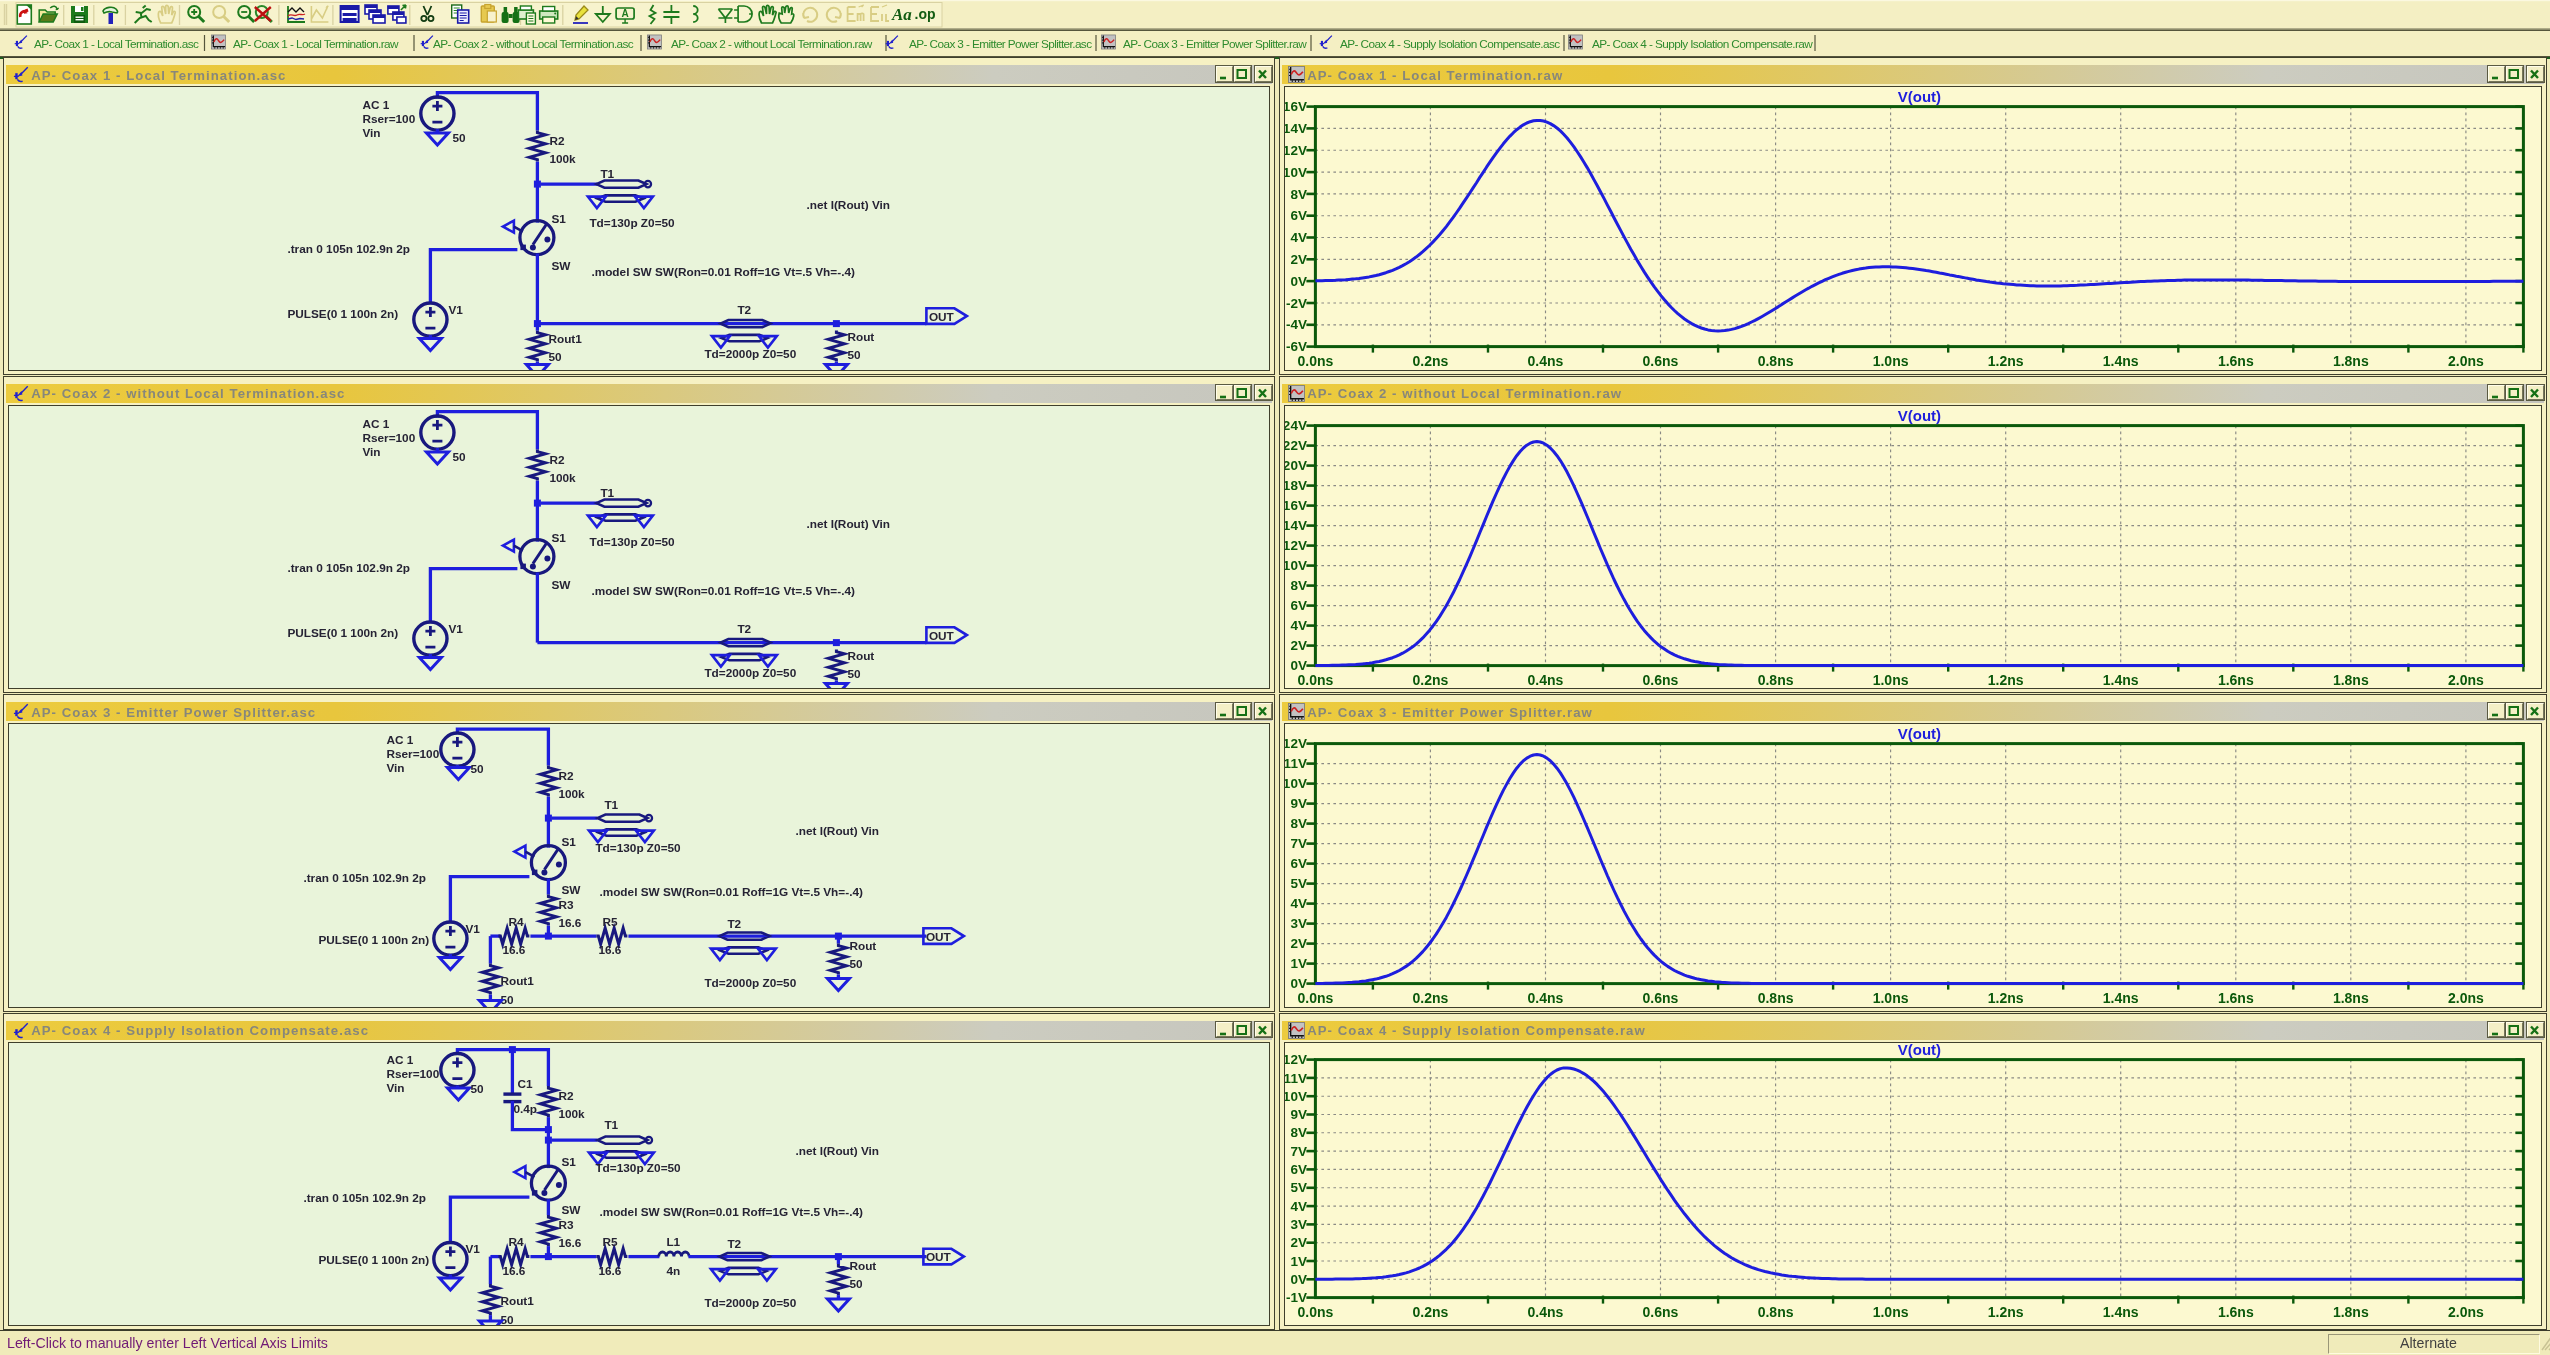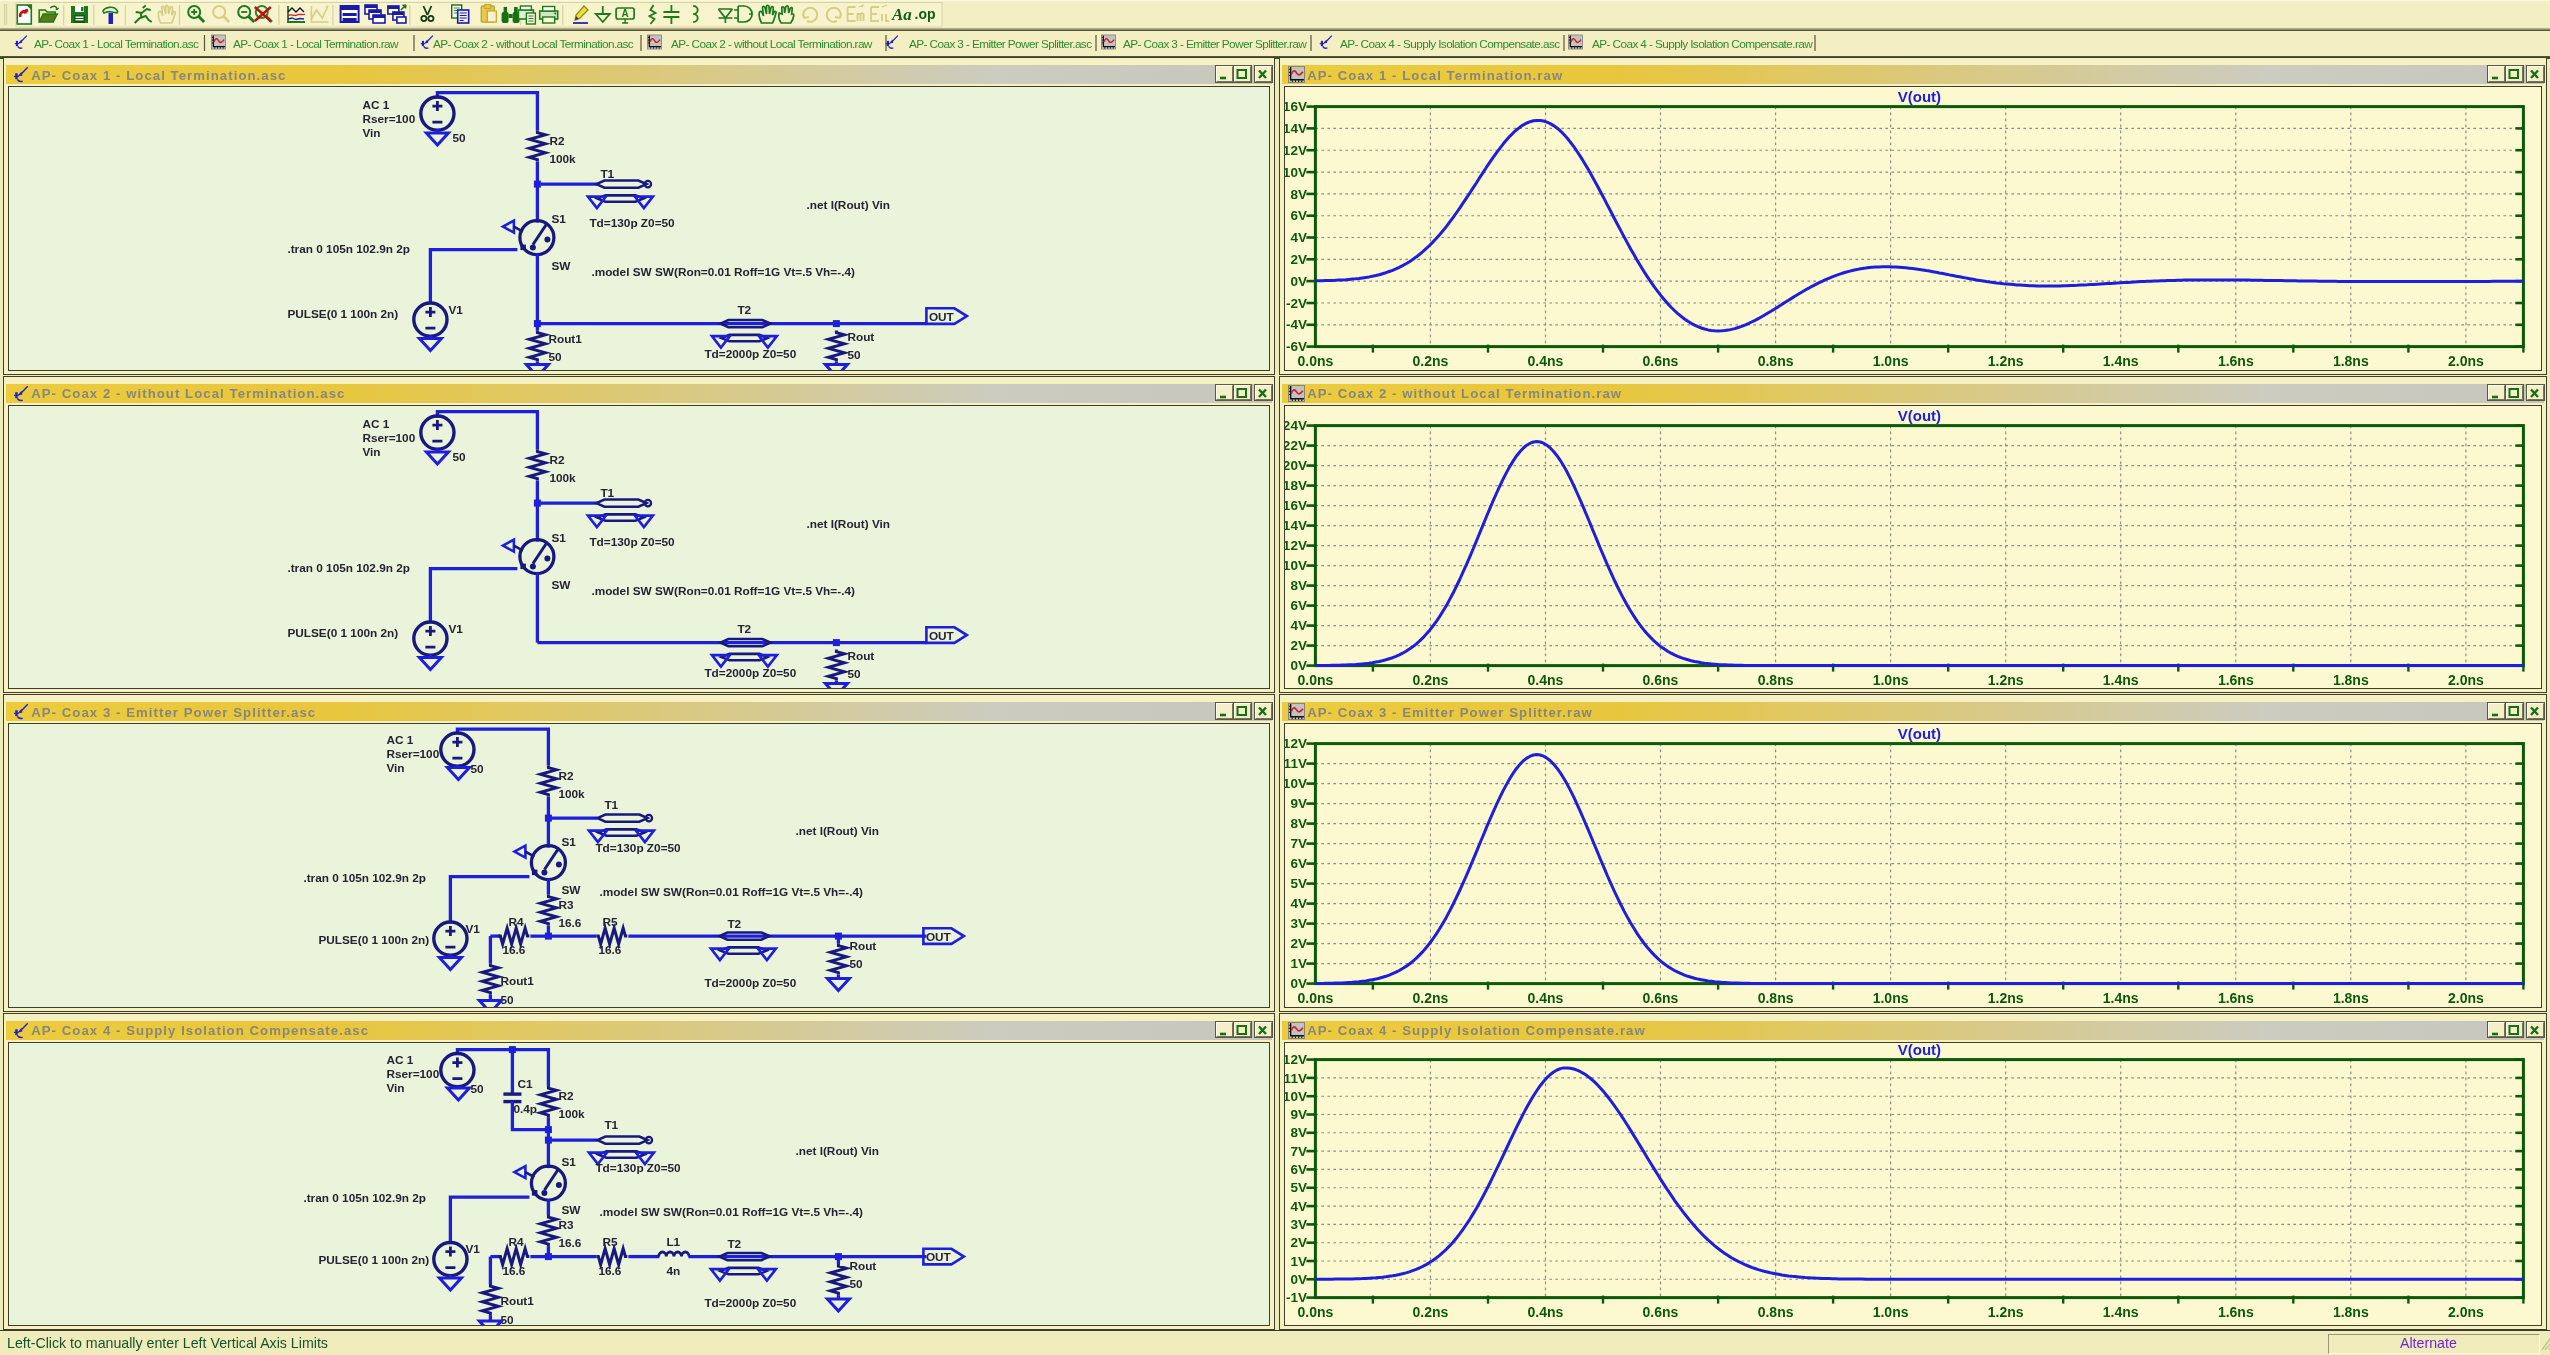"Left-Click to manually enter Left" span { color: #14532d -> #701a75 }
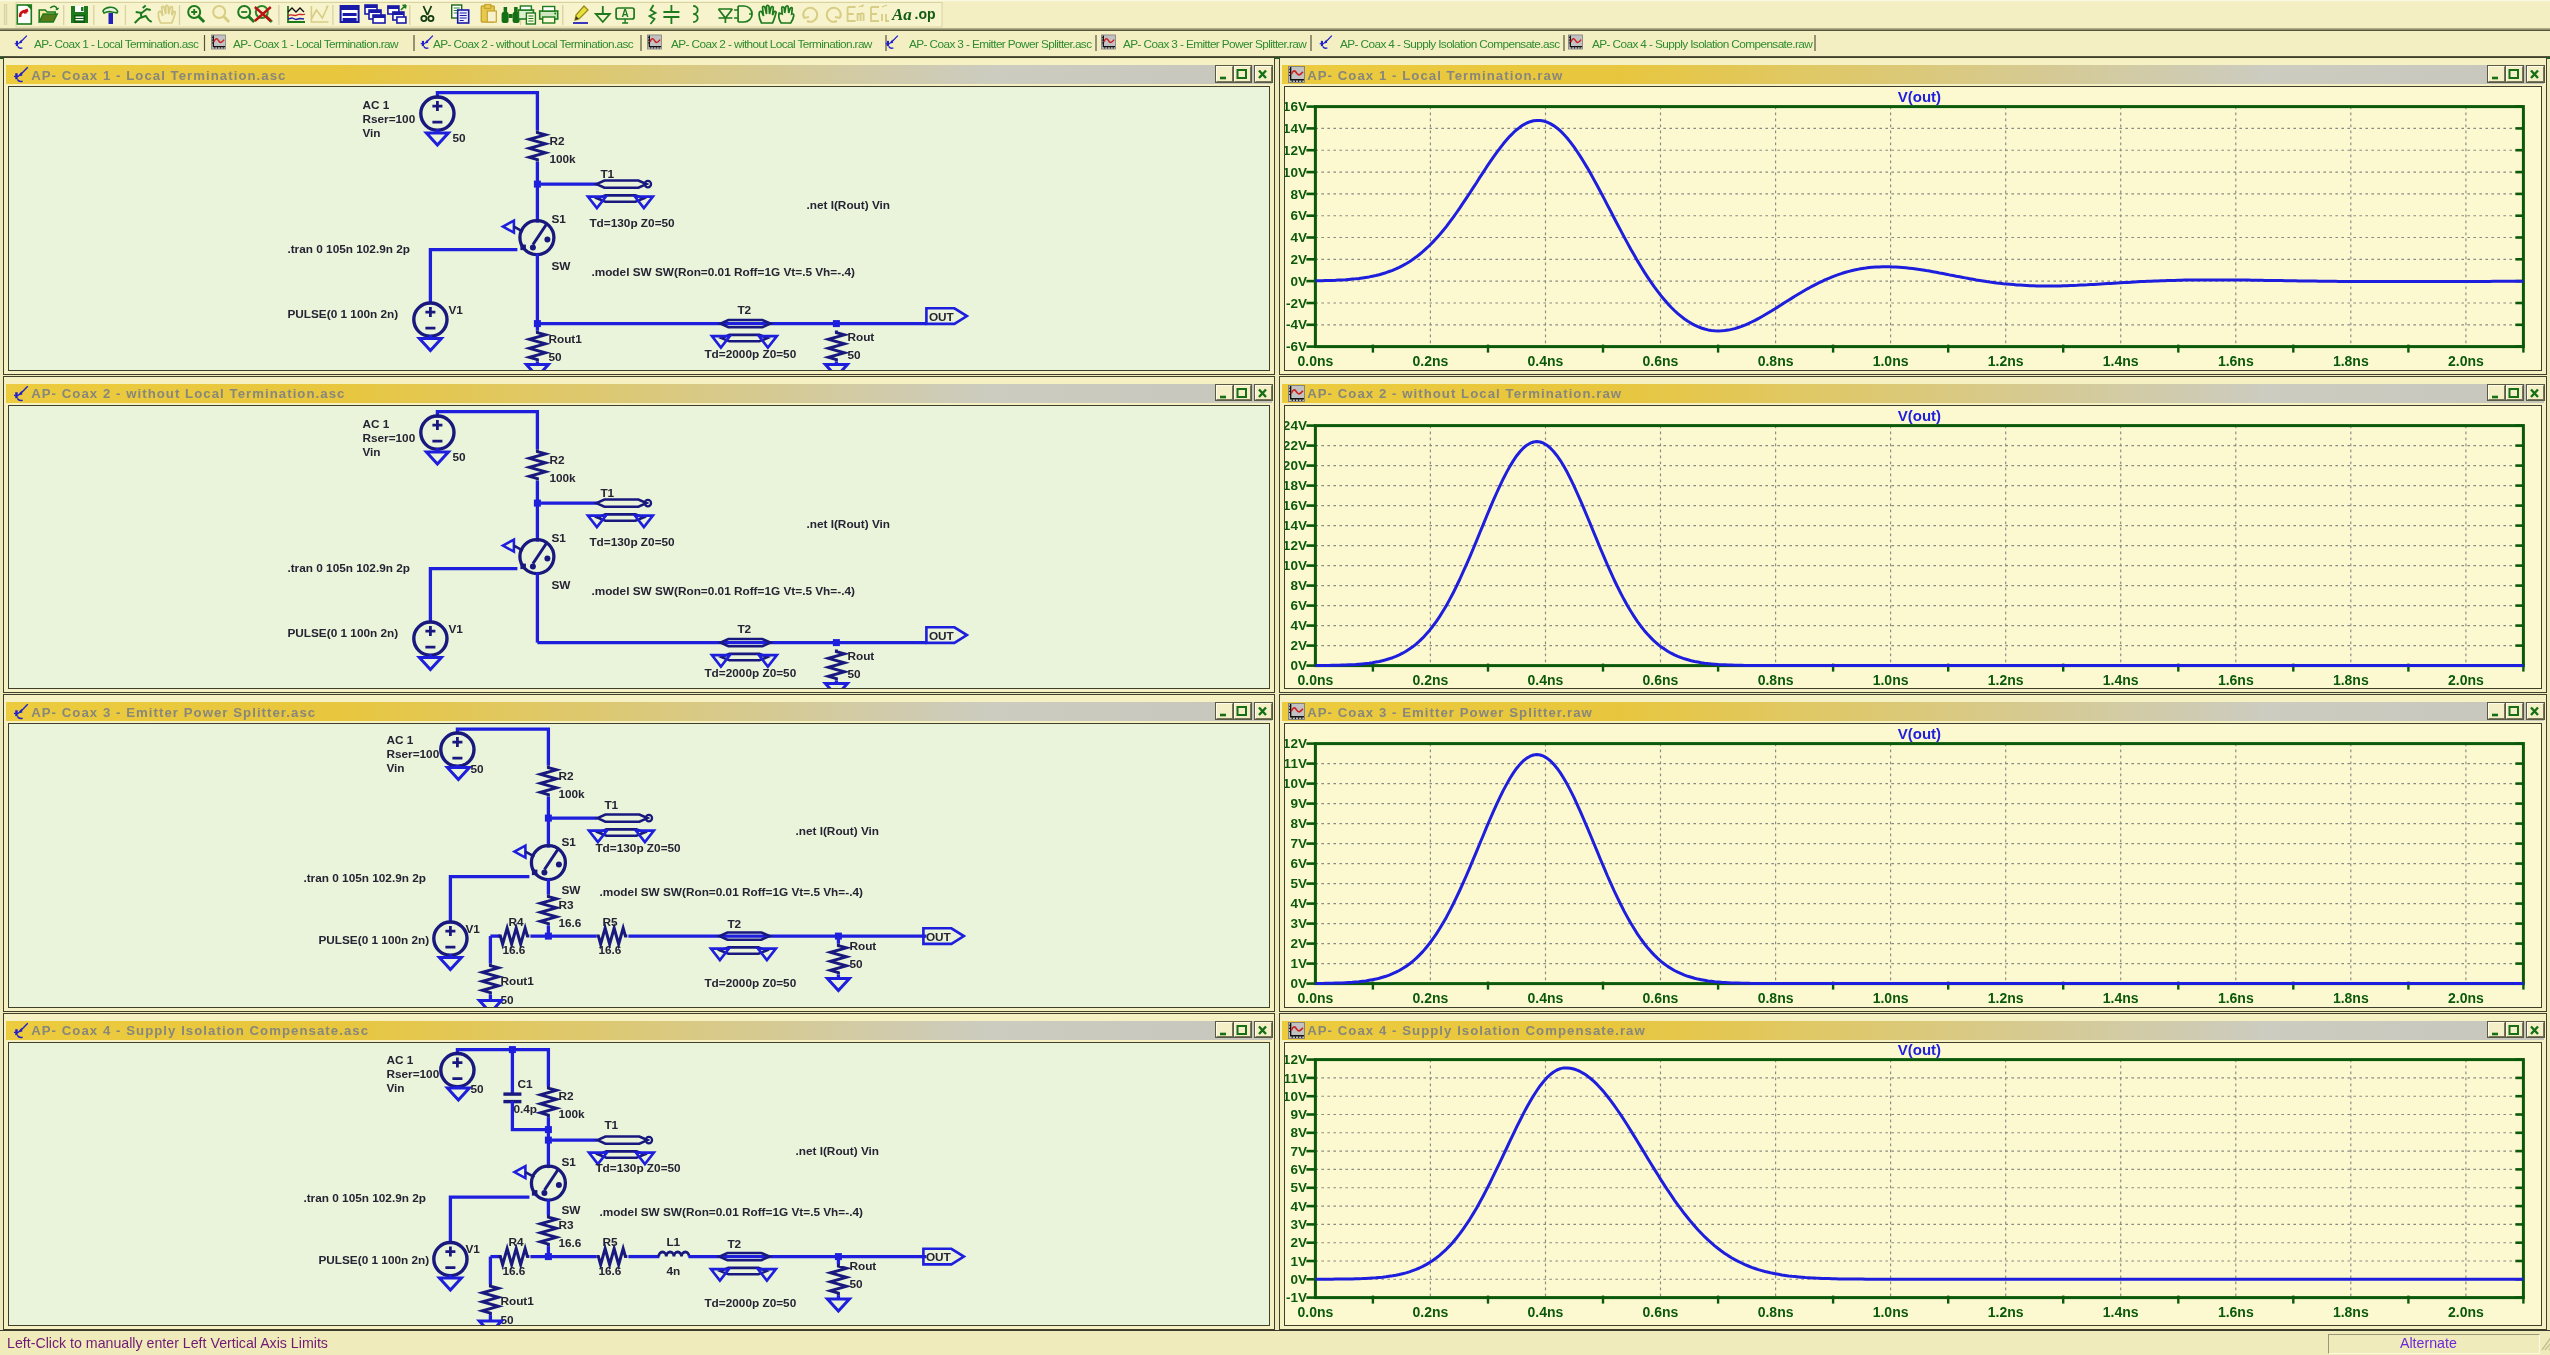"Alternate" span { color: #6d28d9 -> #404040 }
